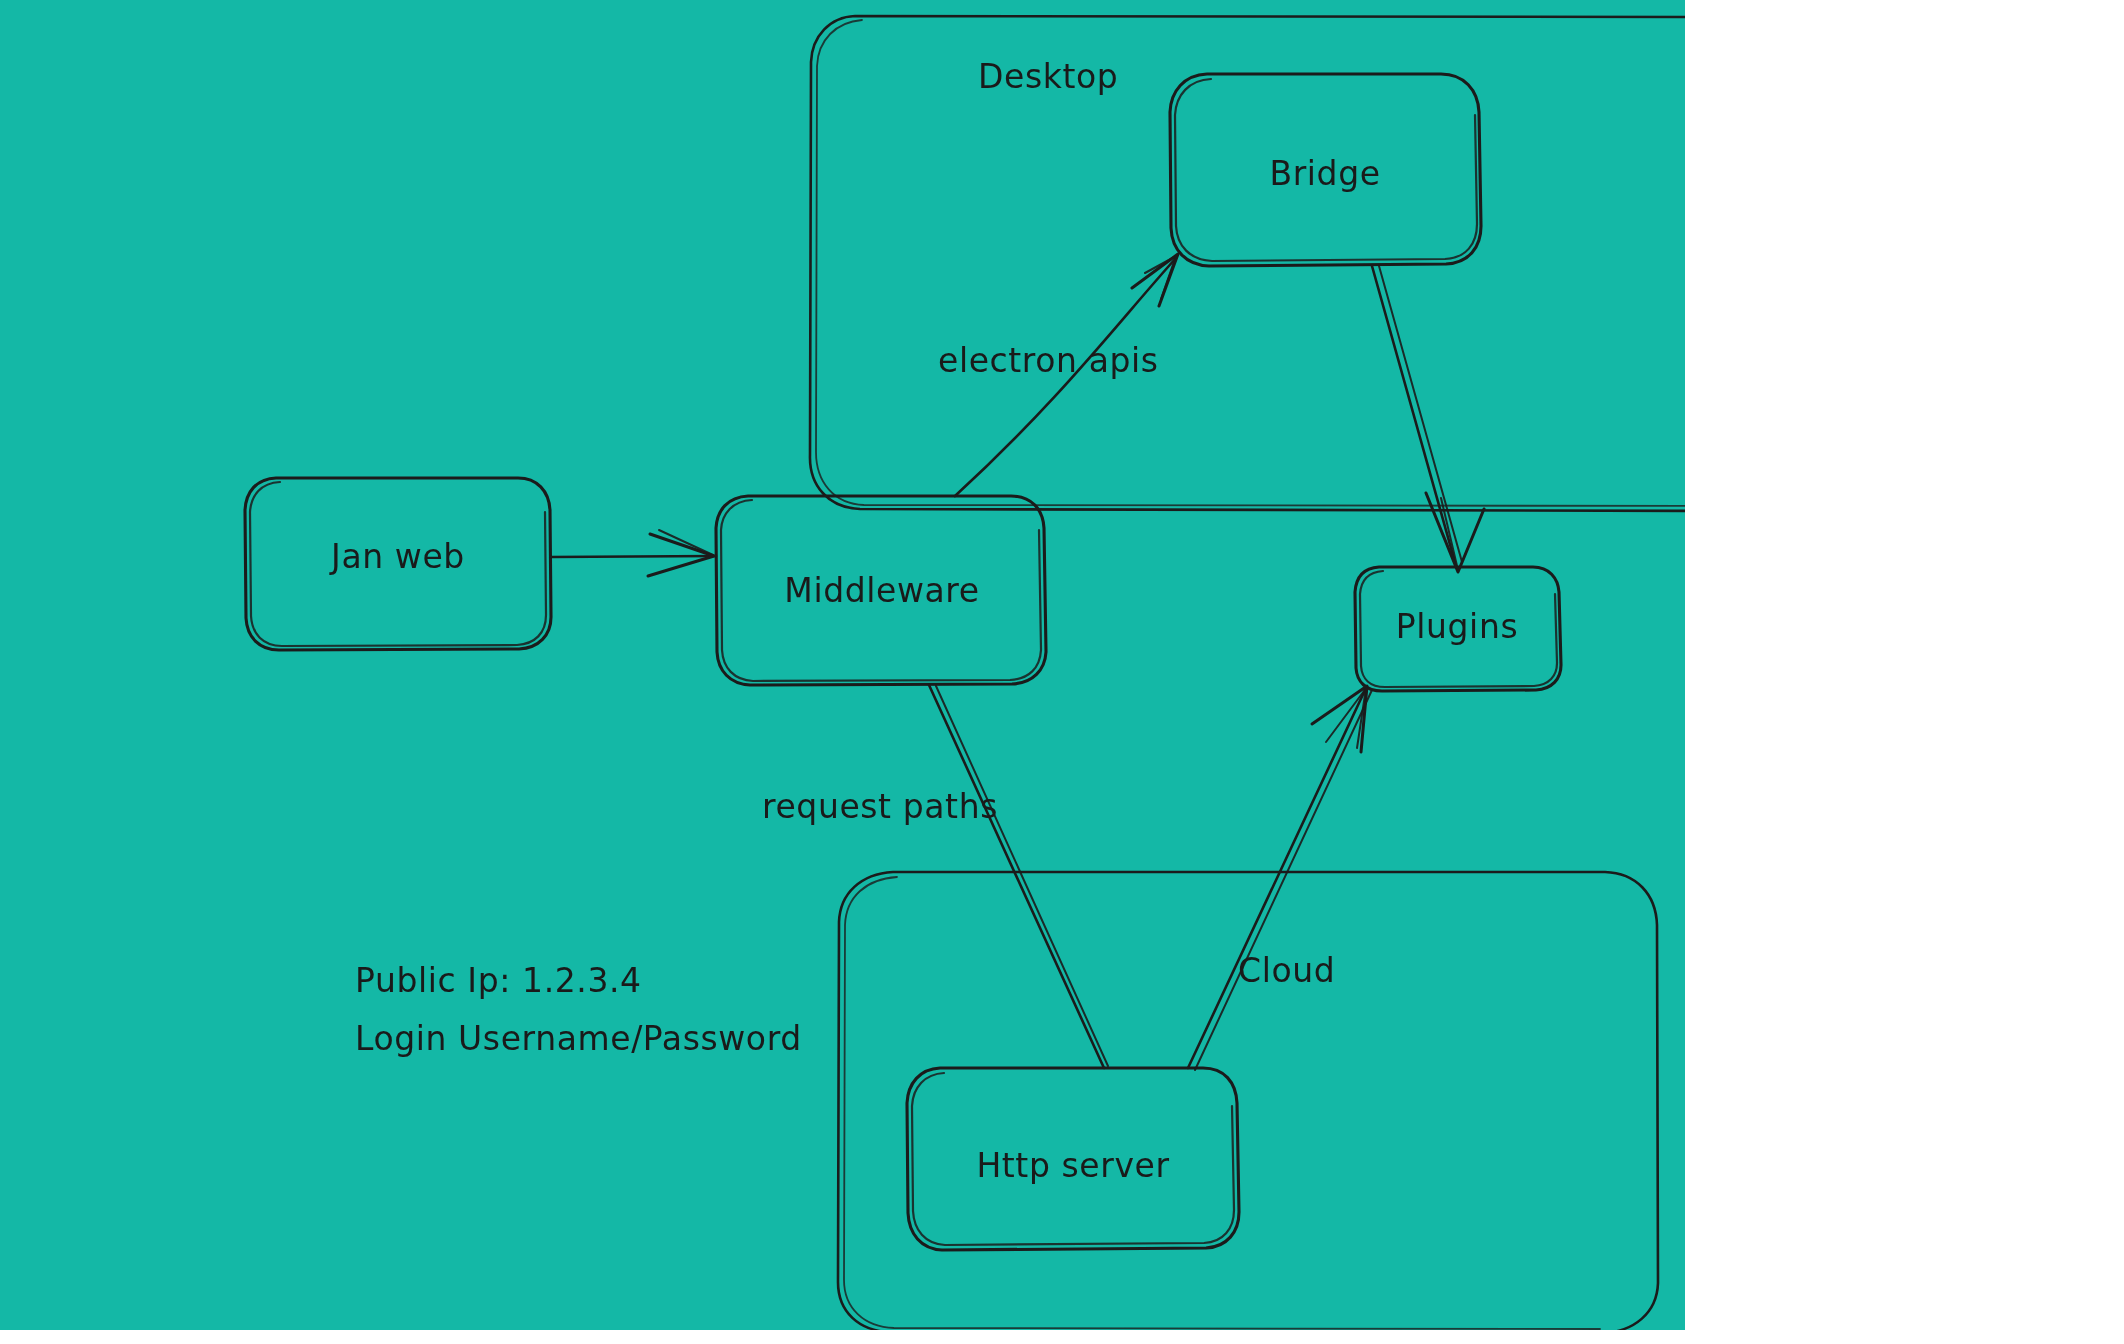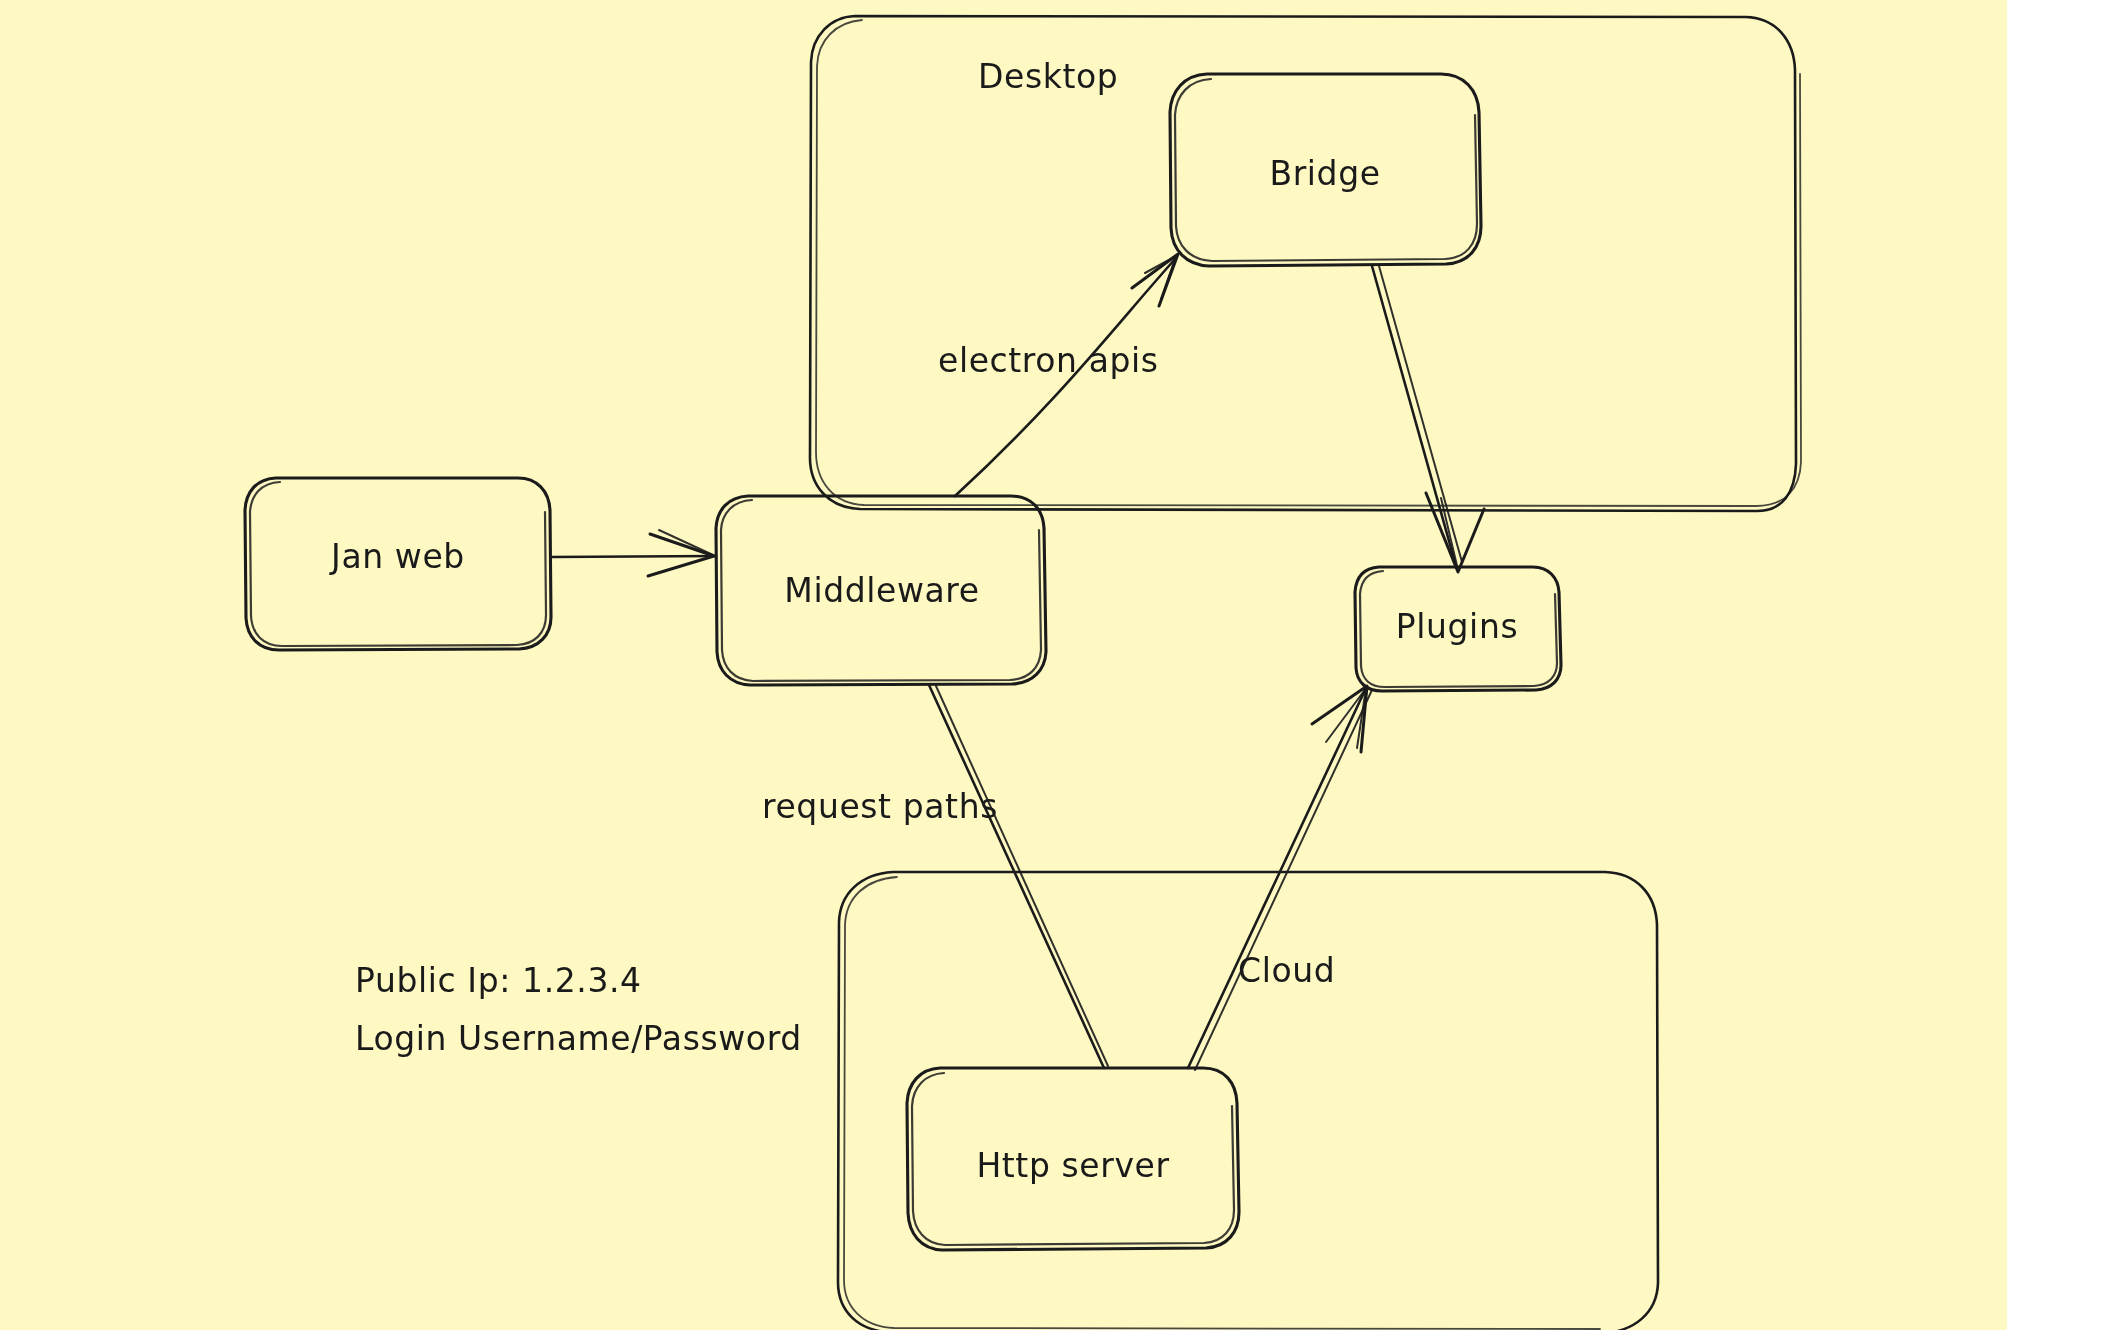"Desktop" #canvas { background: #fef9c3 -> #14b8a6; width: 2007px -> 1685px }
